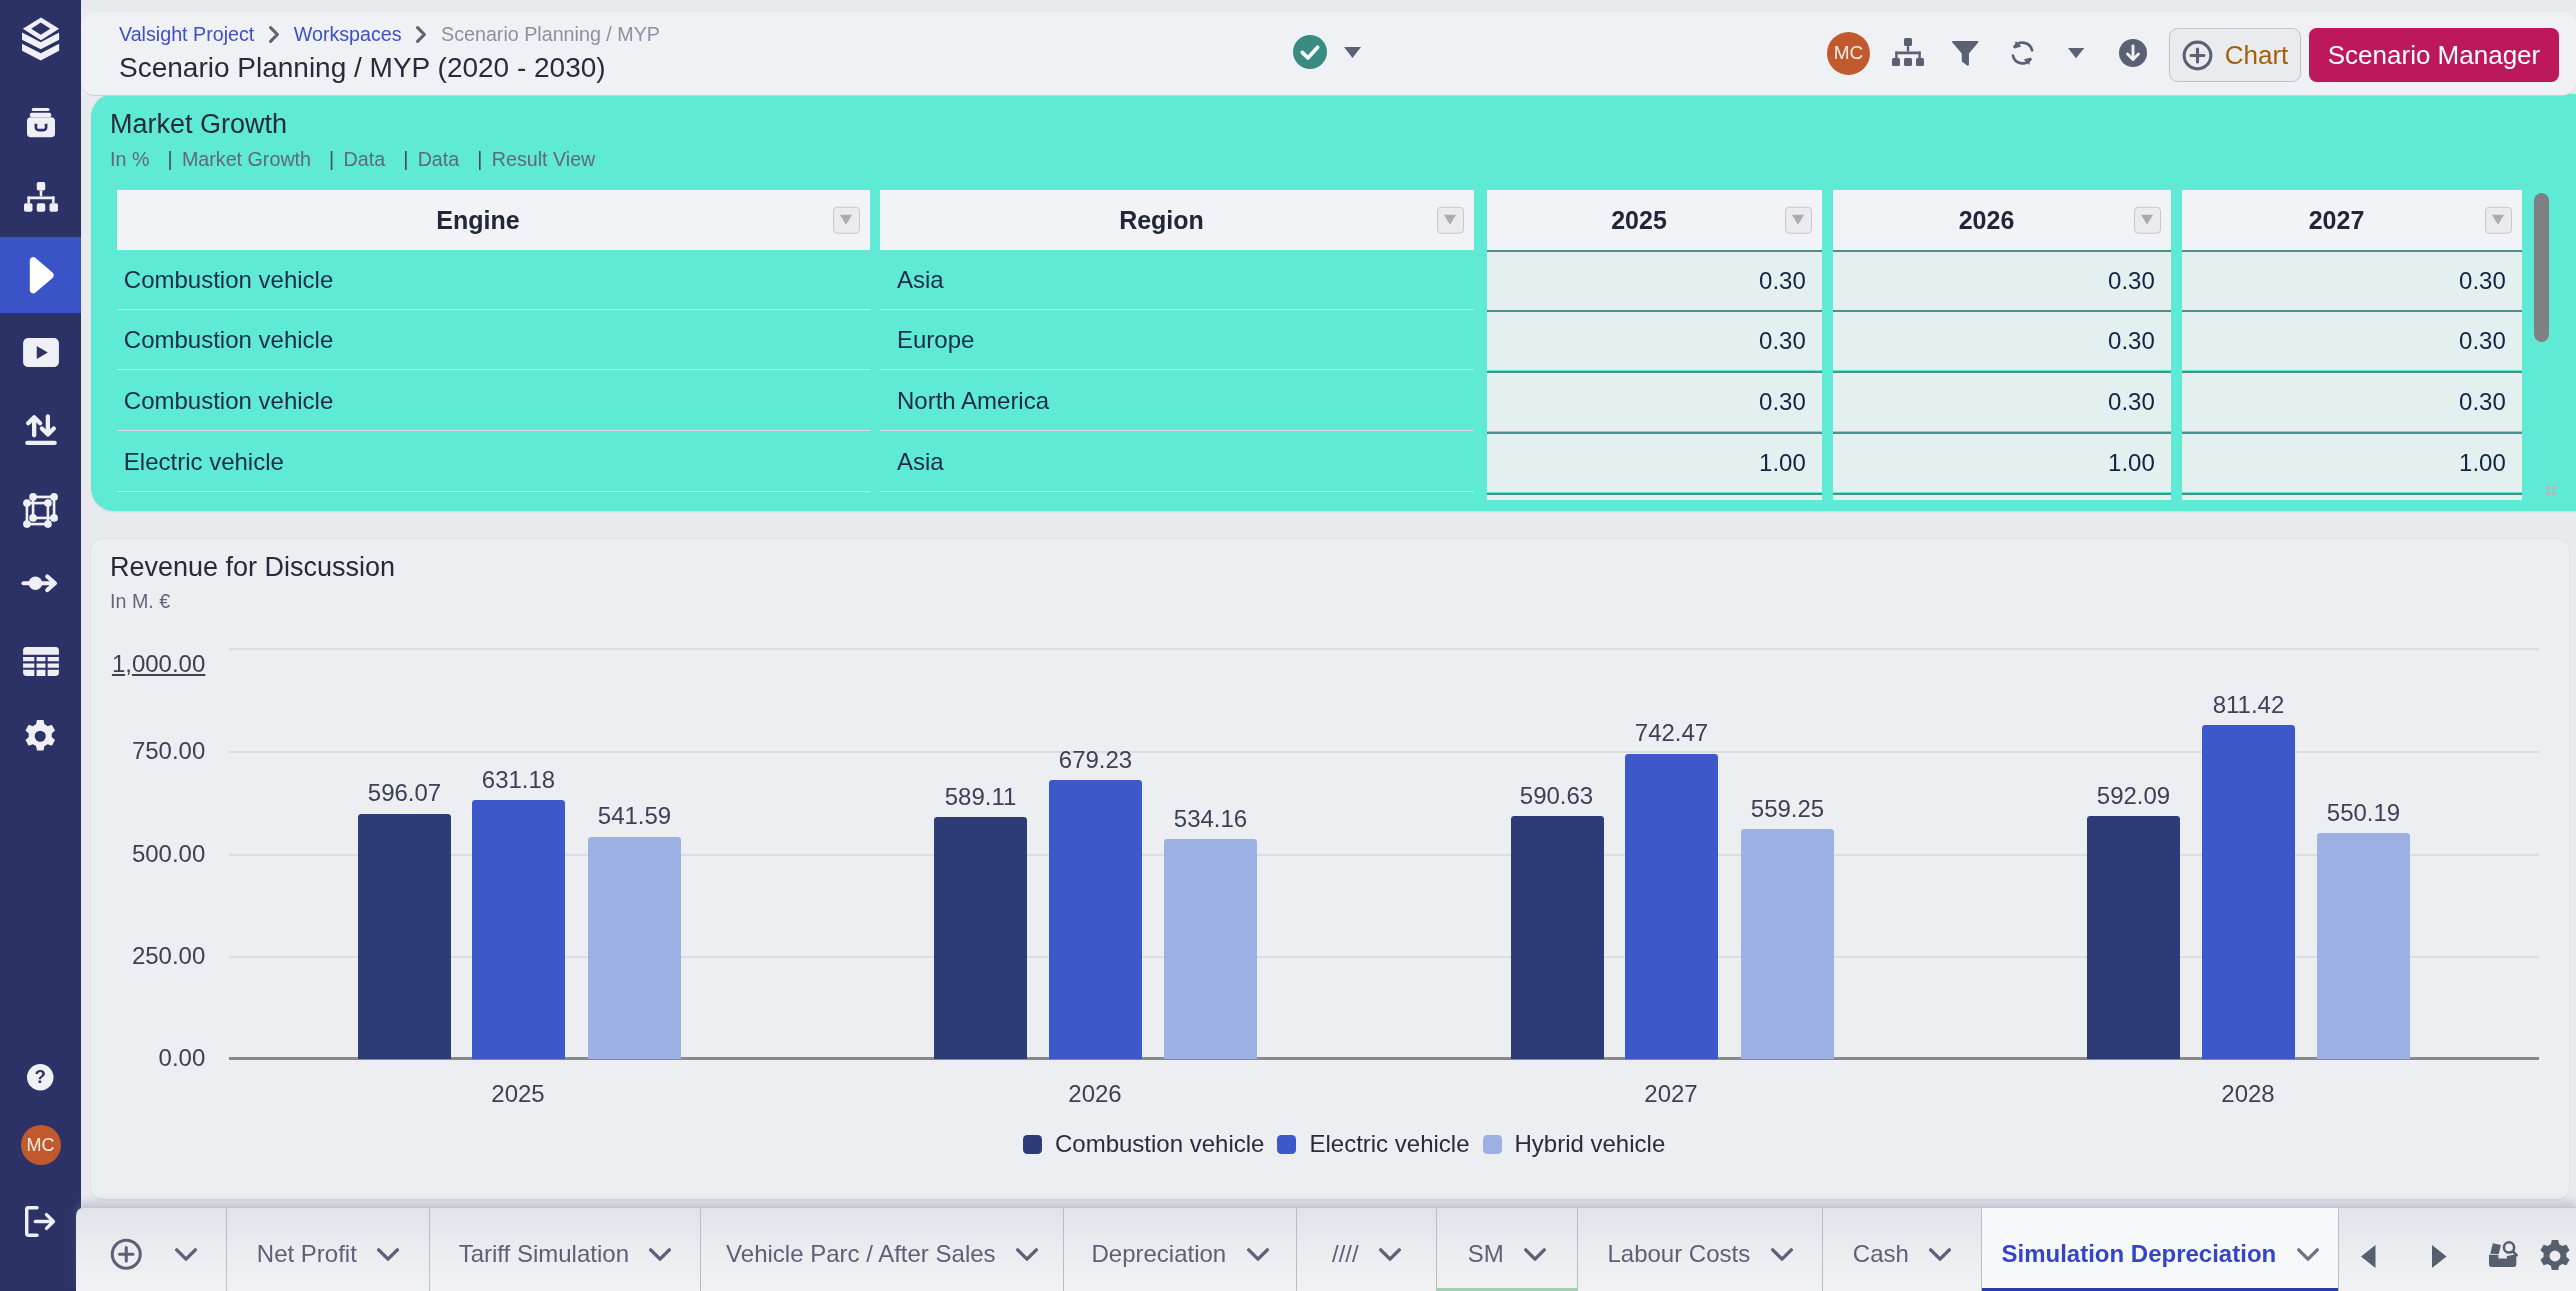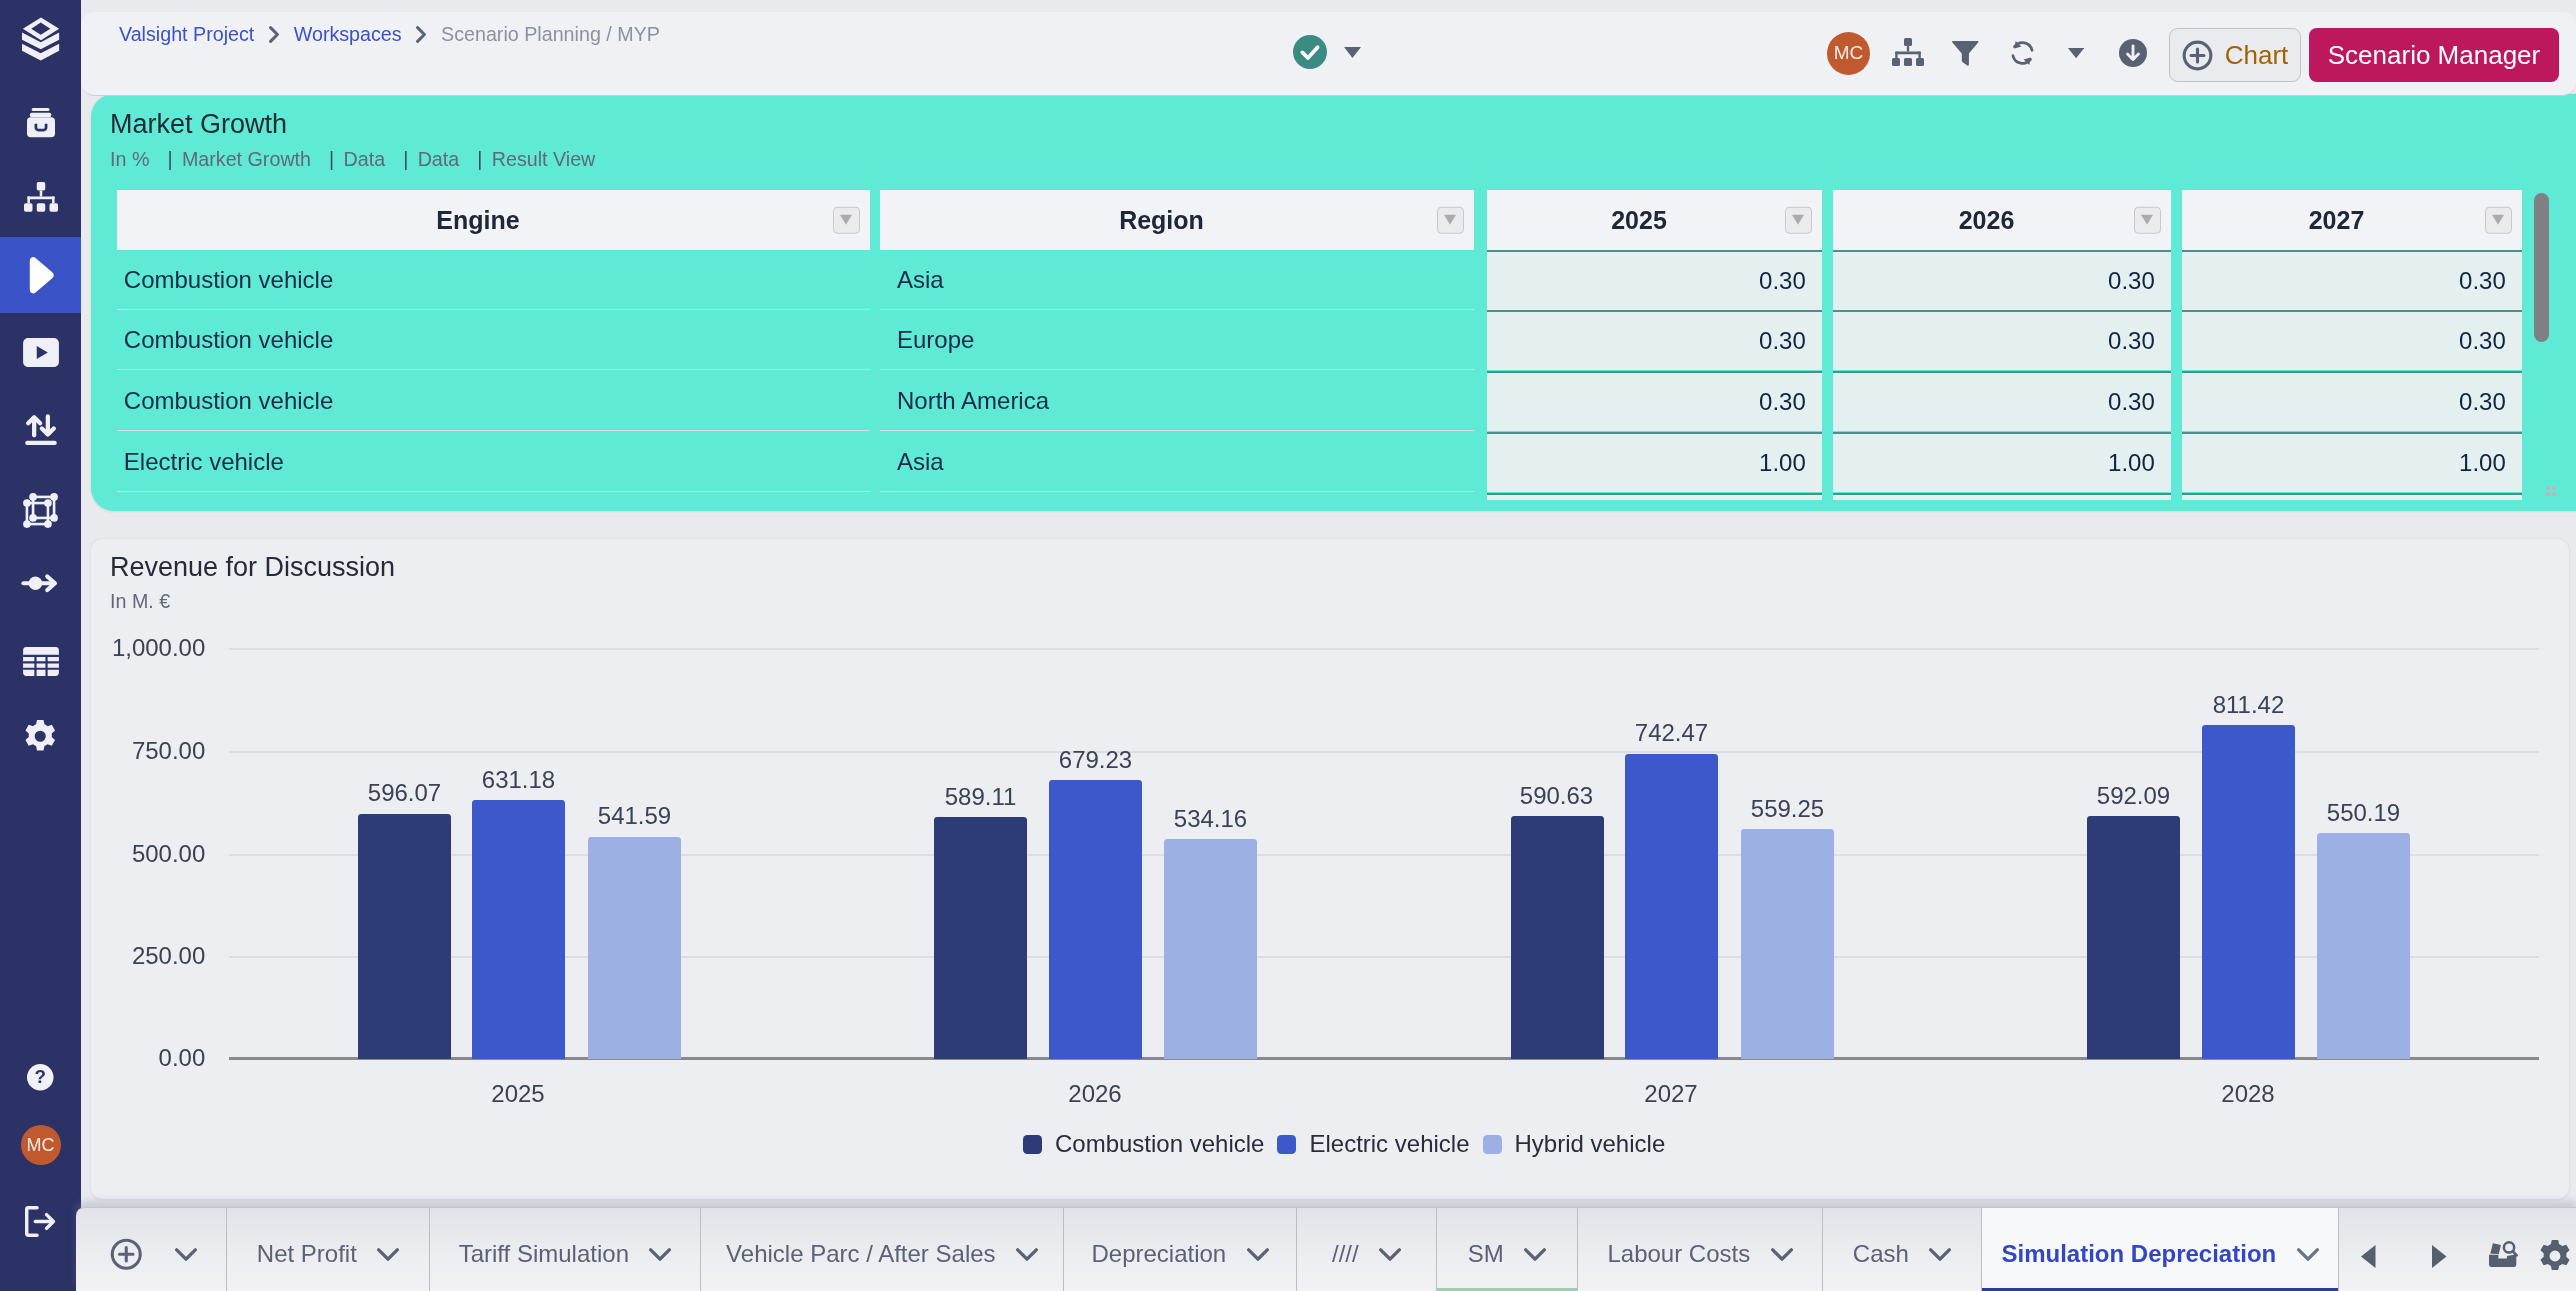"Scenario Planning / MYP (2020" div { html: none -> <div>Scenario Planning / MYP (2020 - 2030)</div> }
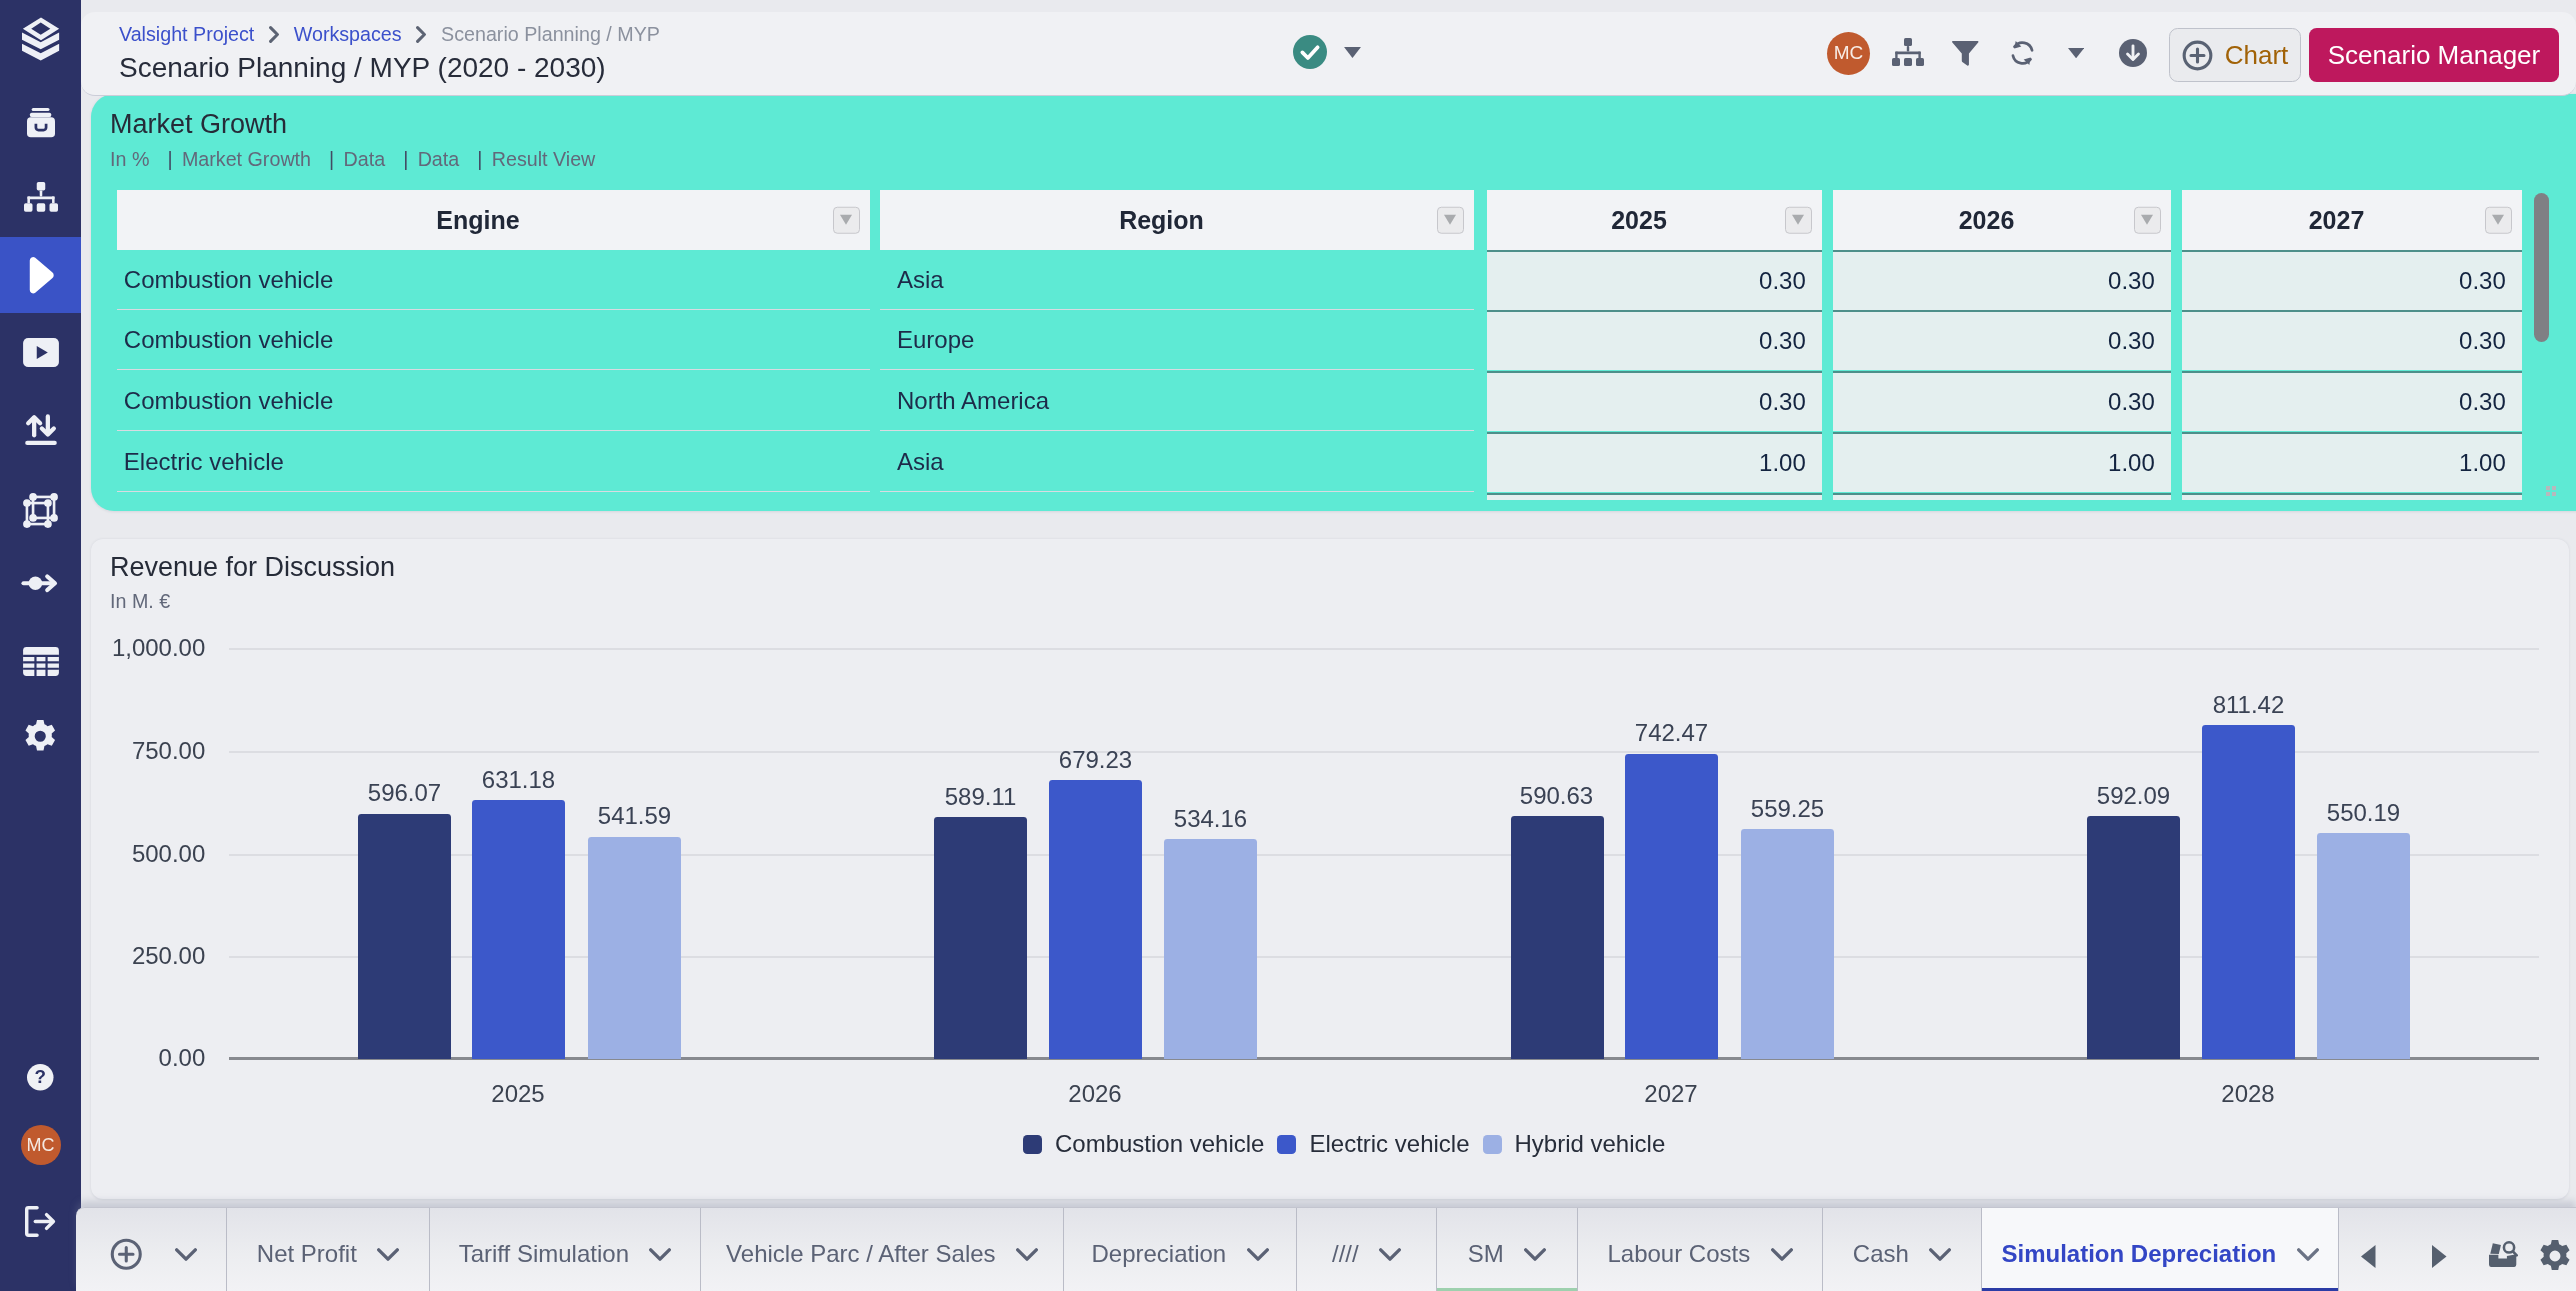"1,000.00" div.ylab { text-decoration: none -> underline; top: 95px -> 111px }
